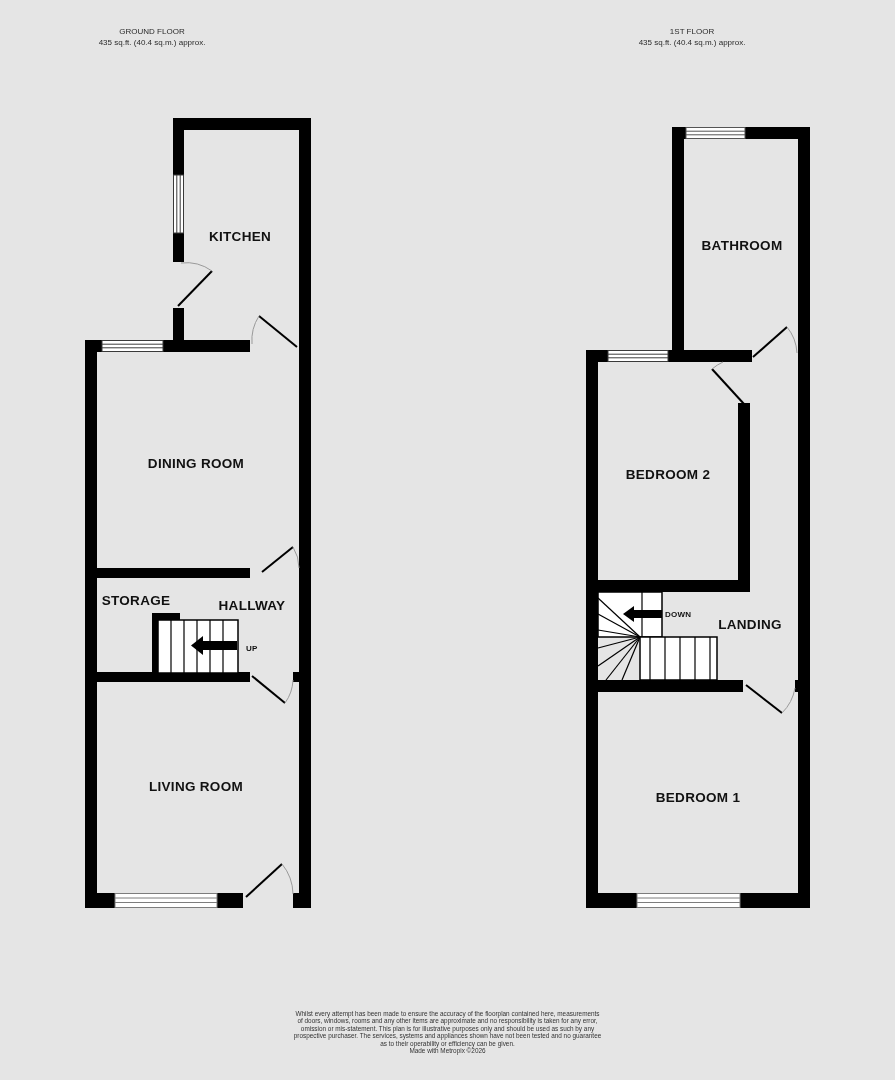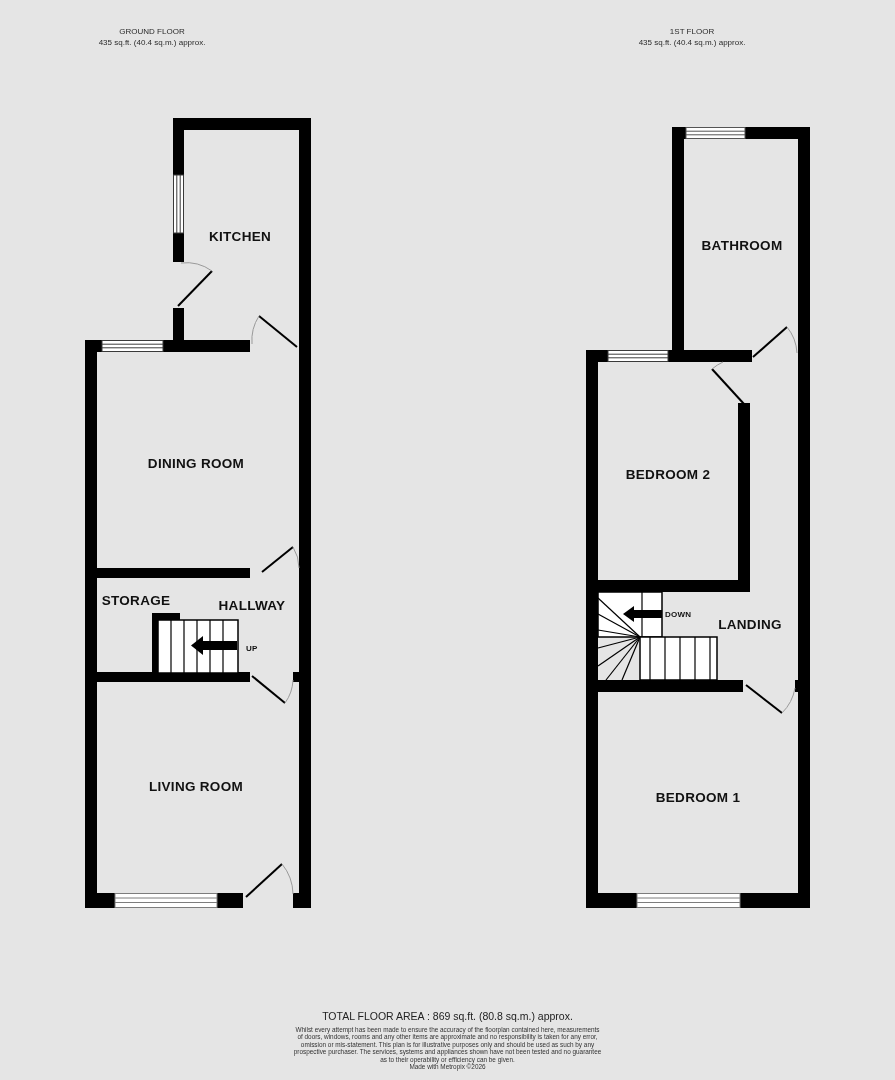"TOTAL FLOOR AREA : 869" div.total { html: <div>TOTAL FLOOR AREA : 869 sq.ft. (80.8 sq.m.) approx.</div> -> none }
